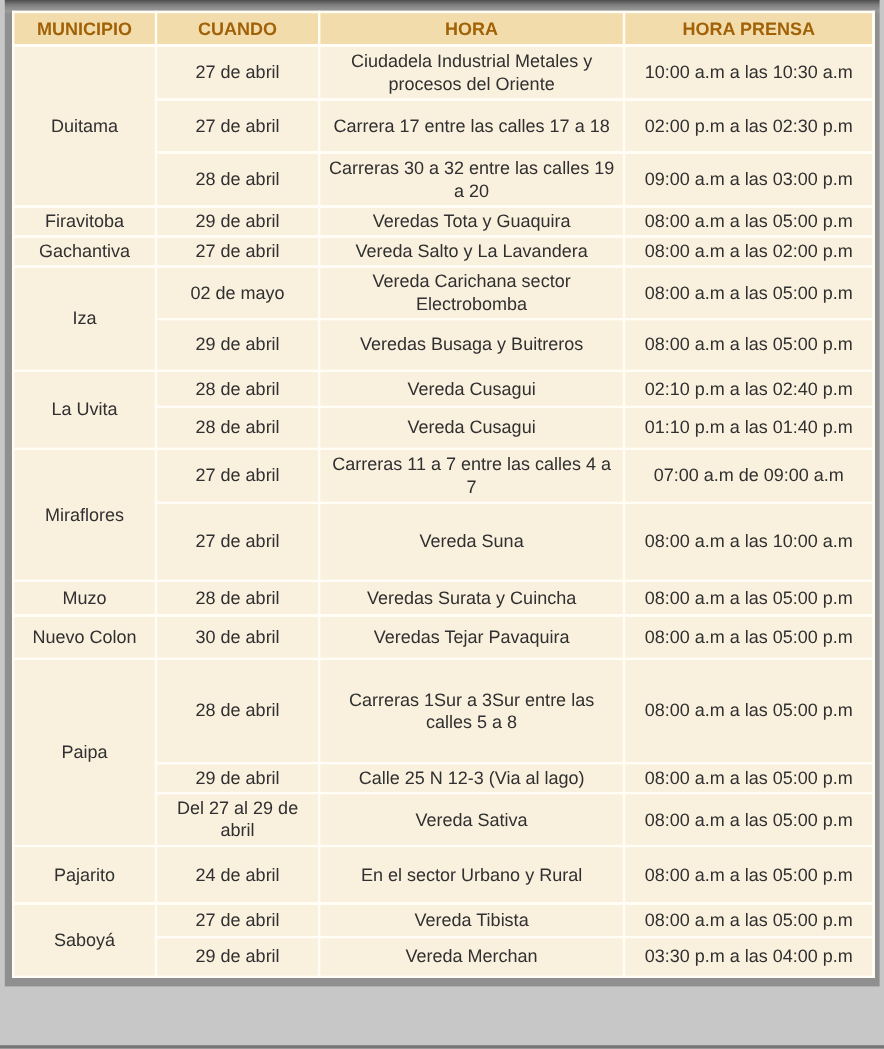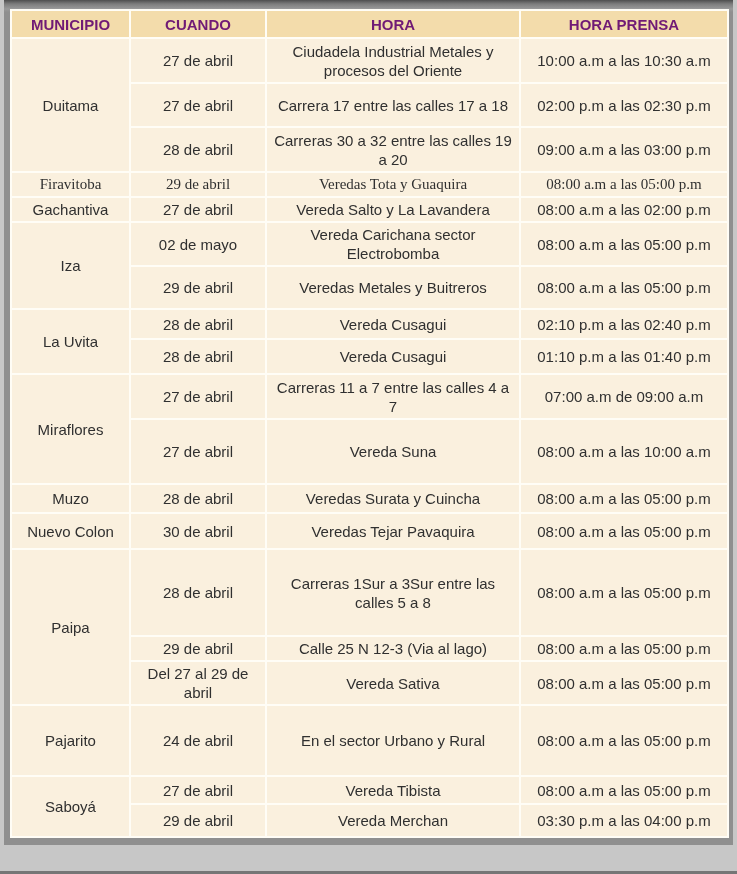"MUNICIPIO" th { color: #701a75 -> #a16207 }
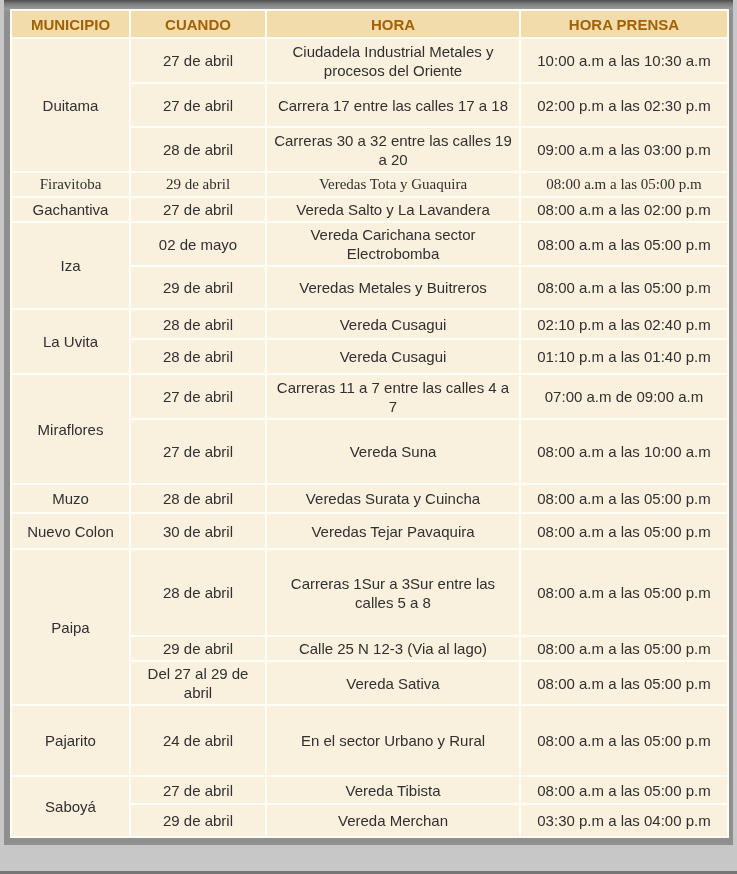"Firavitoba" tr { font-family: Liberation Serif, serif -> none }
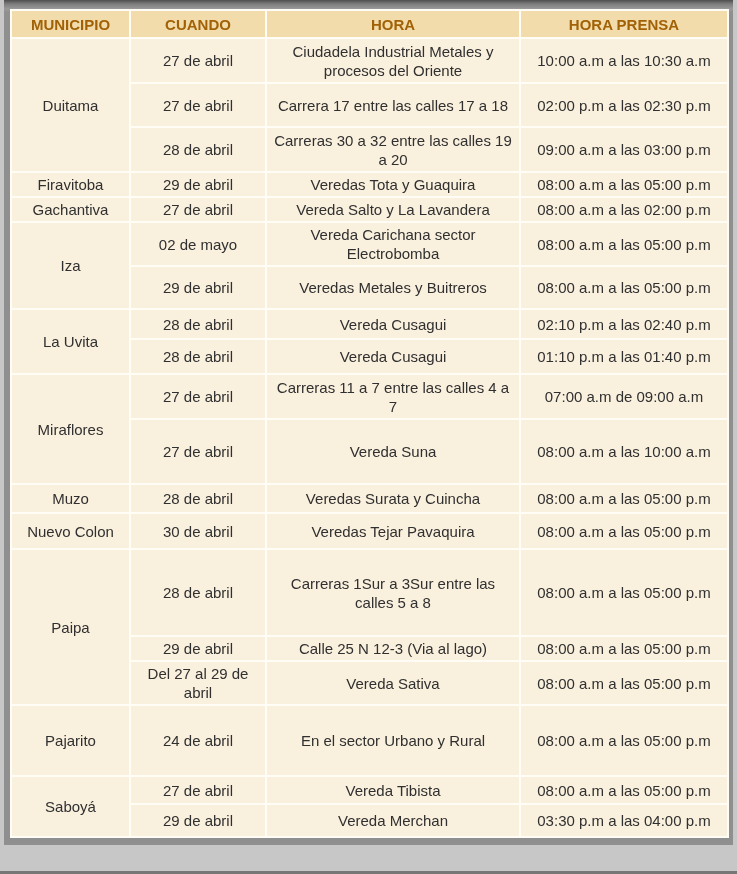"Veredas Metales y Buitreros" td { text: Metales -> Busaga }
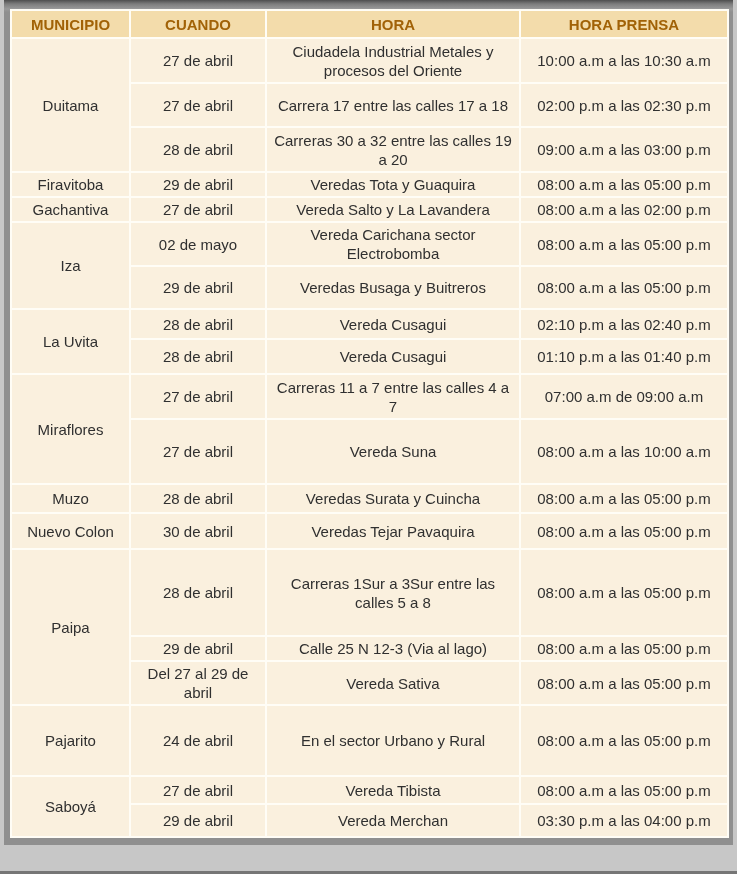"Pajarito" tr { height: 71px -> 48px }
